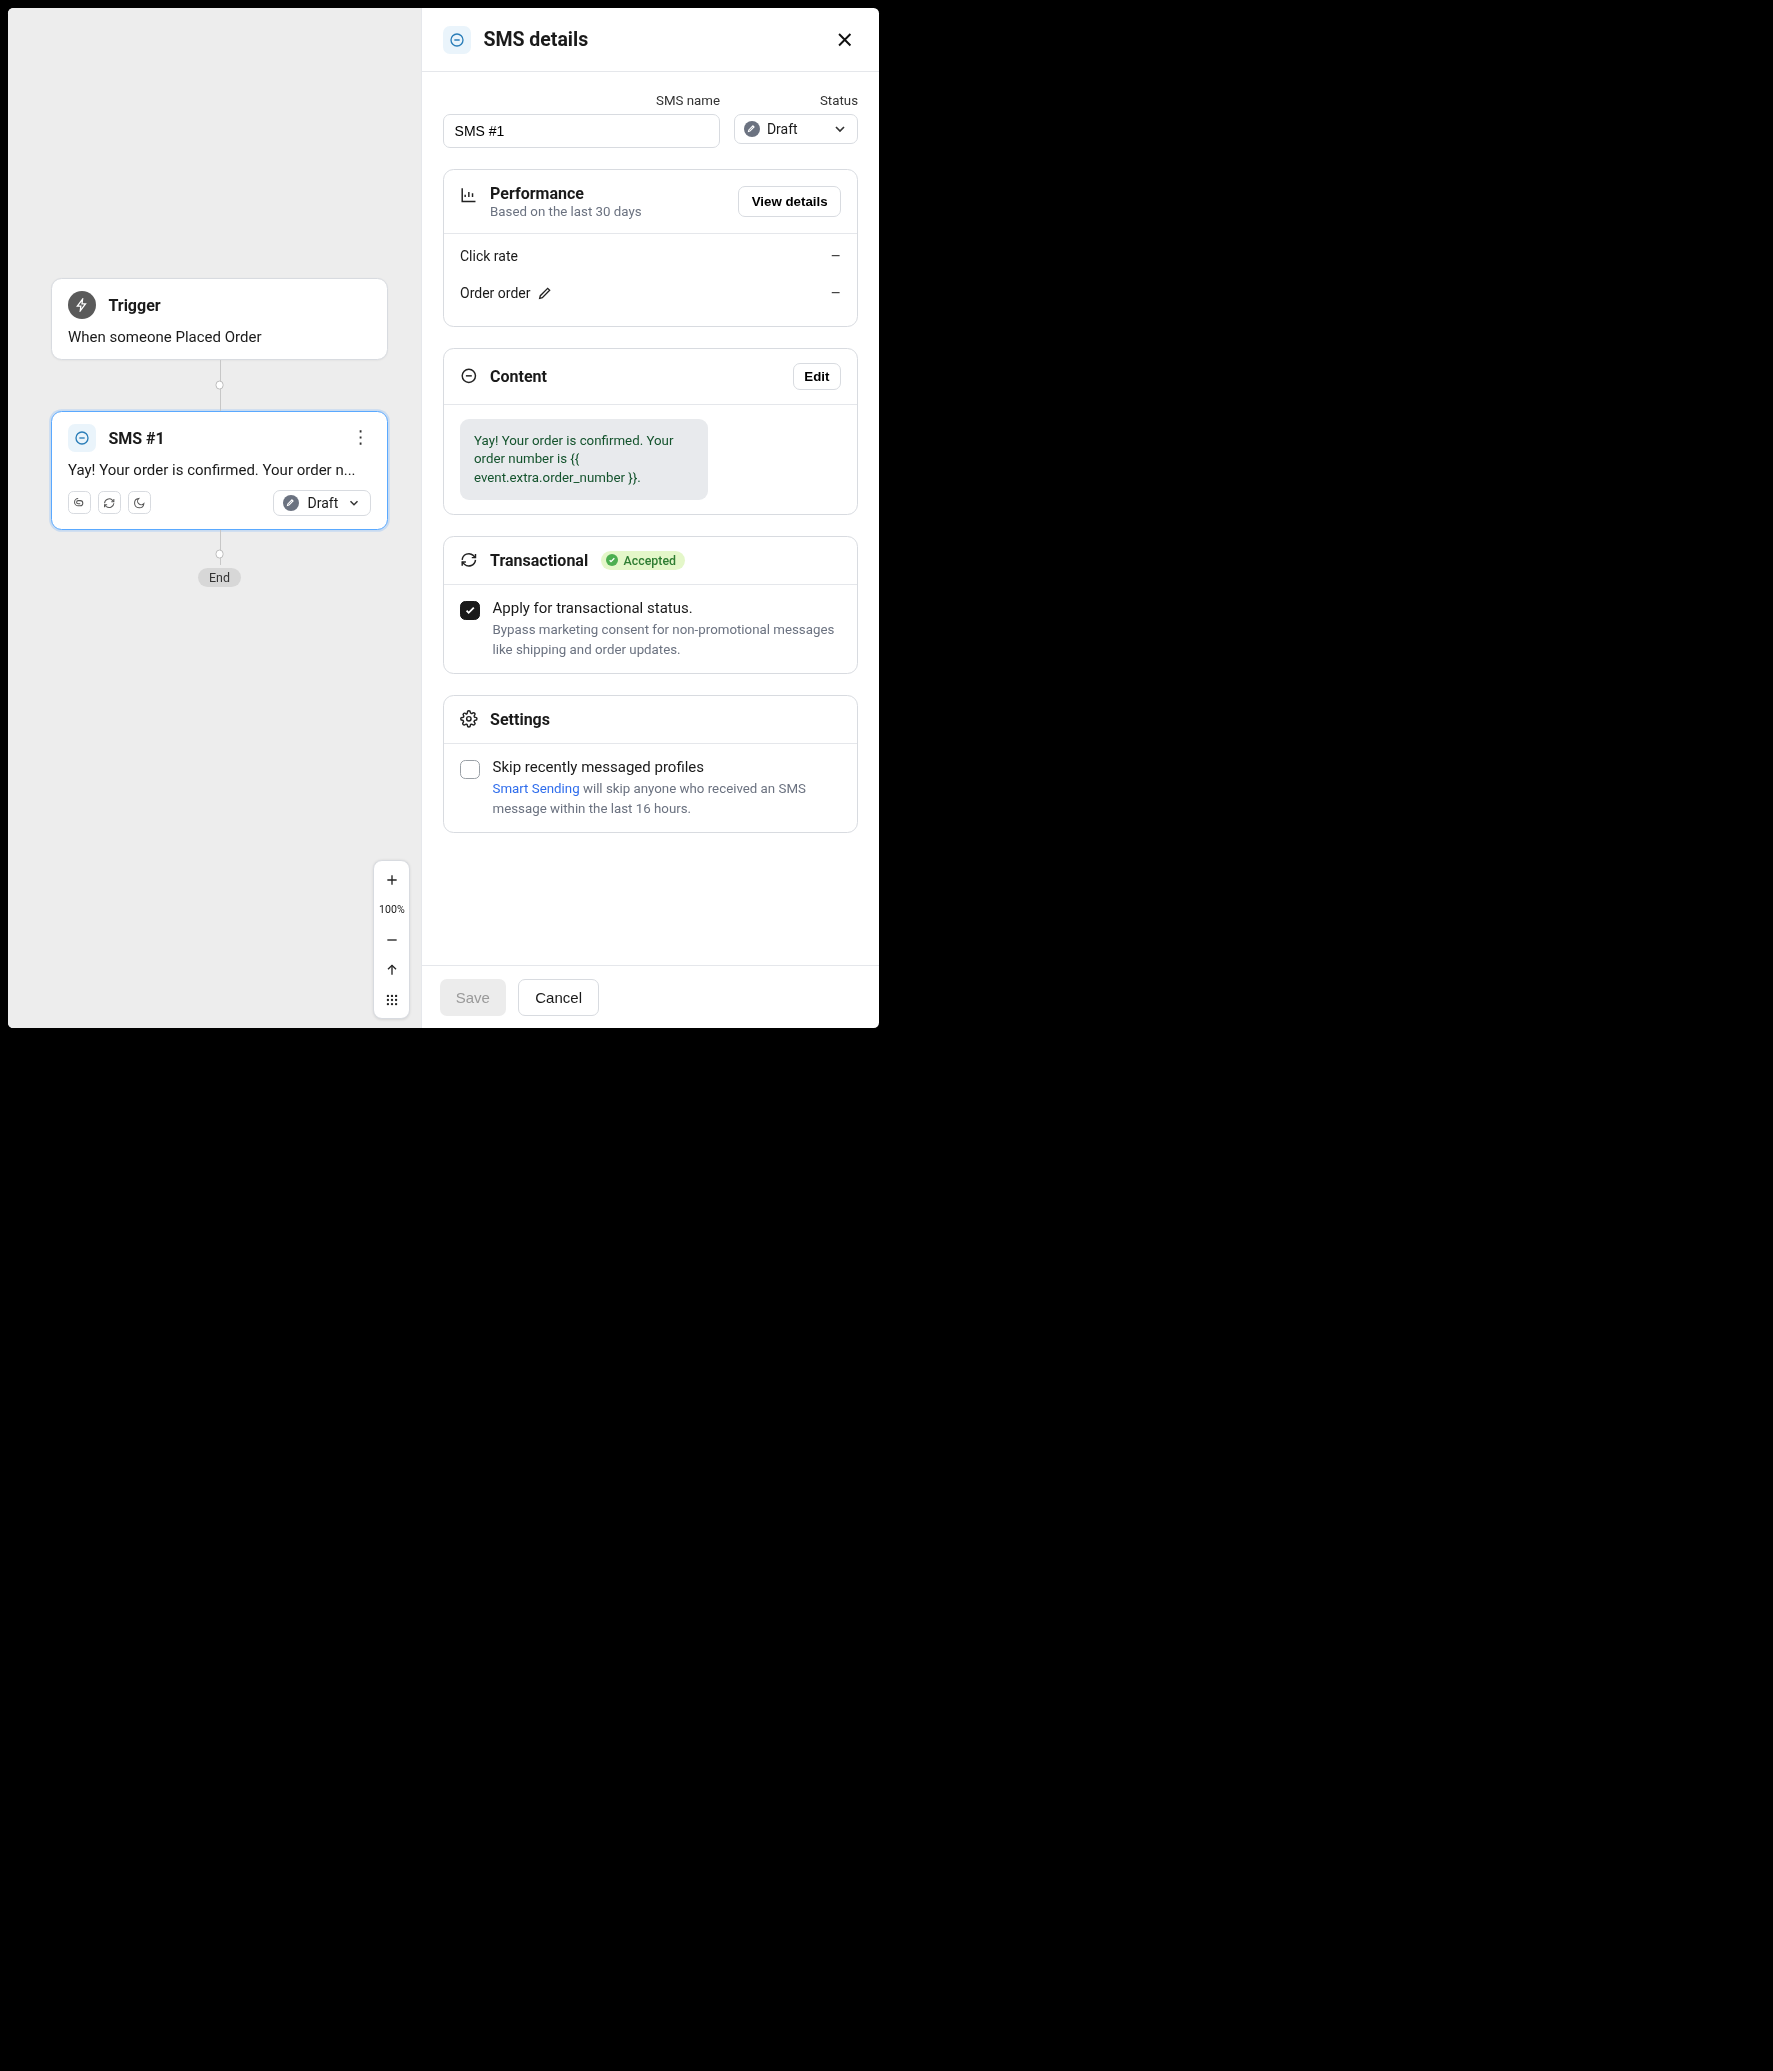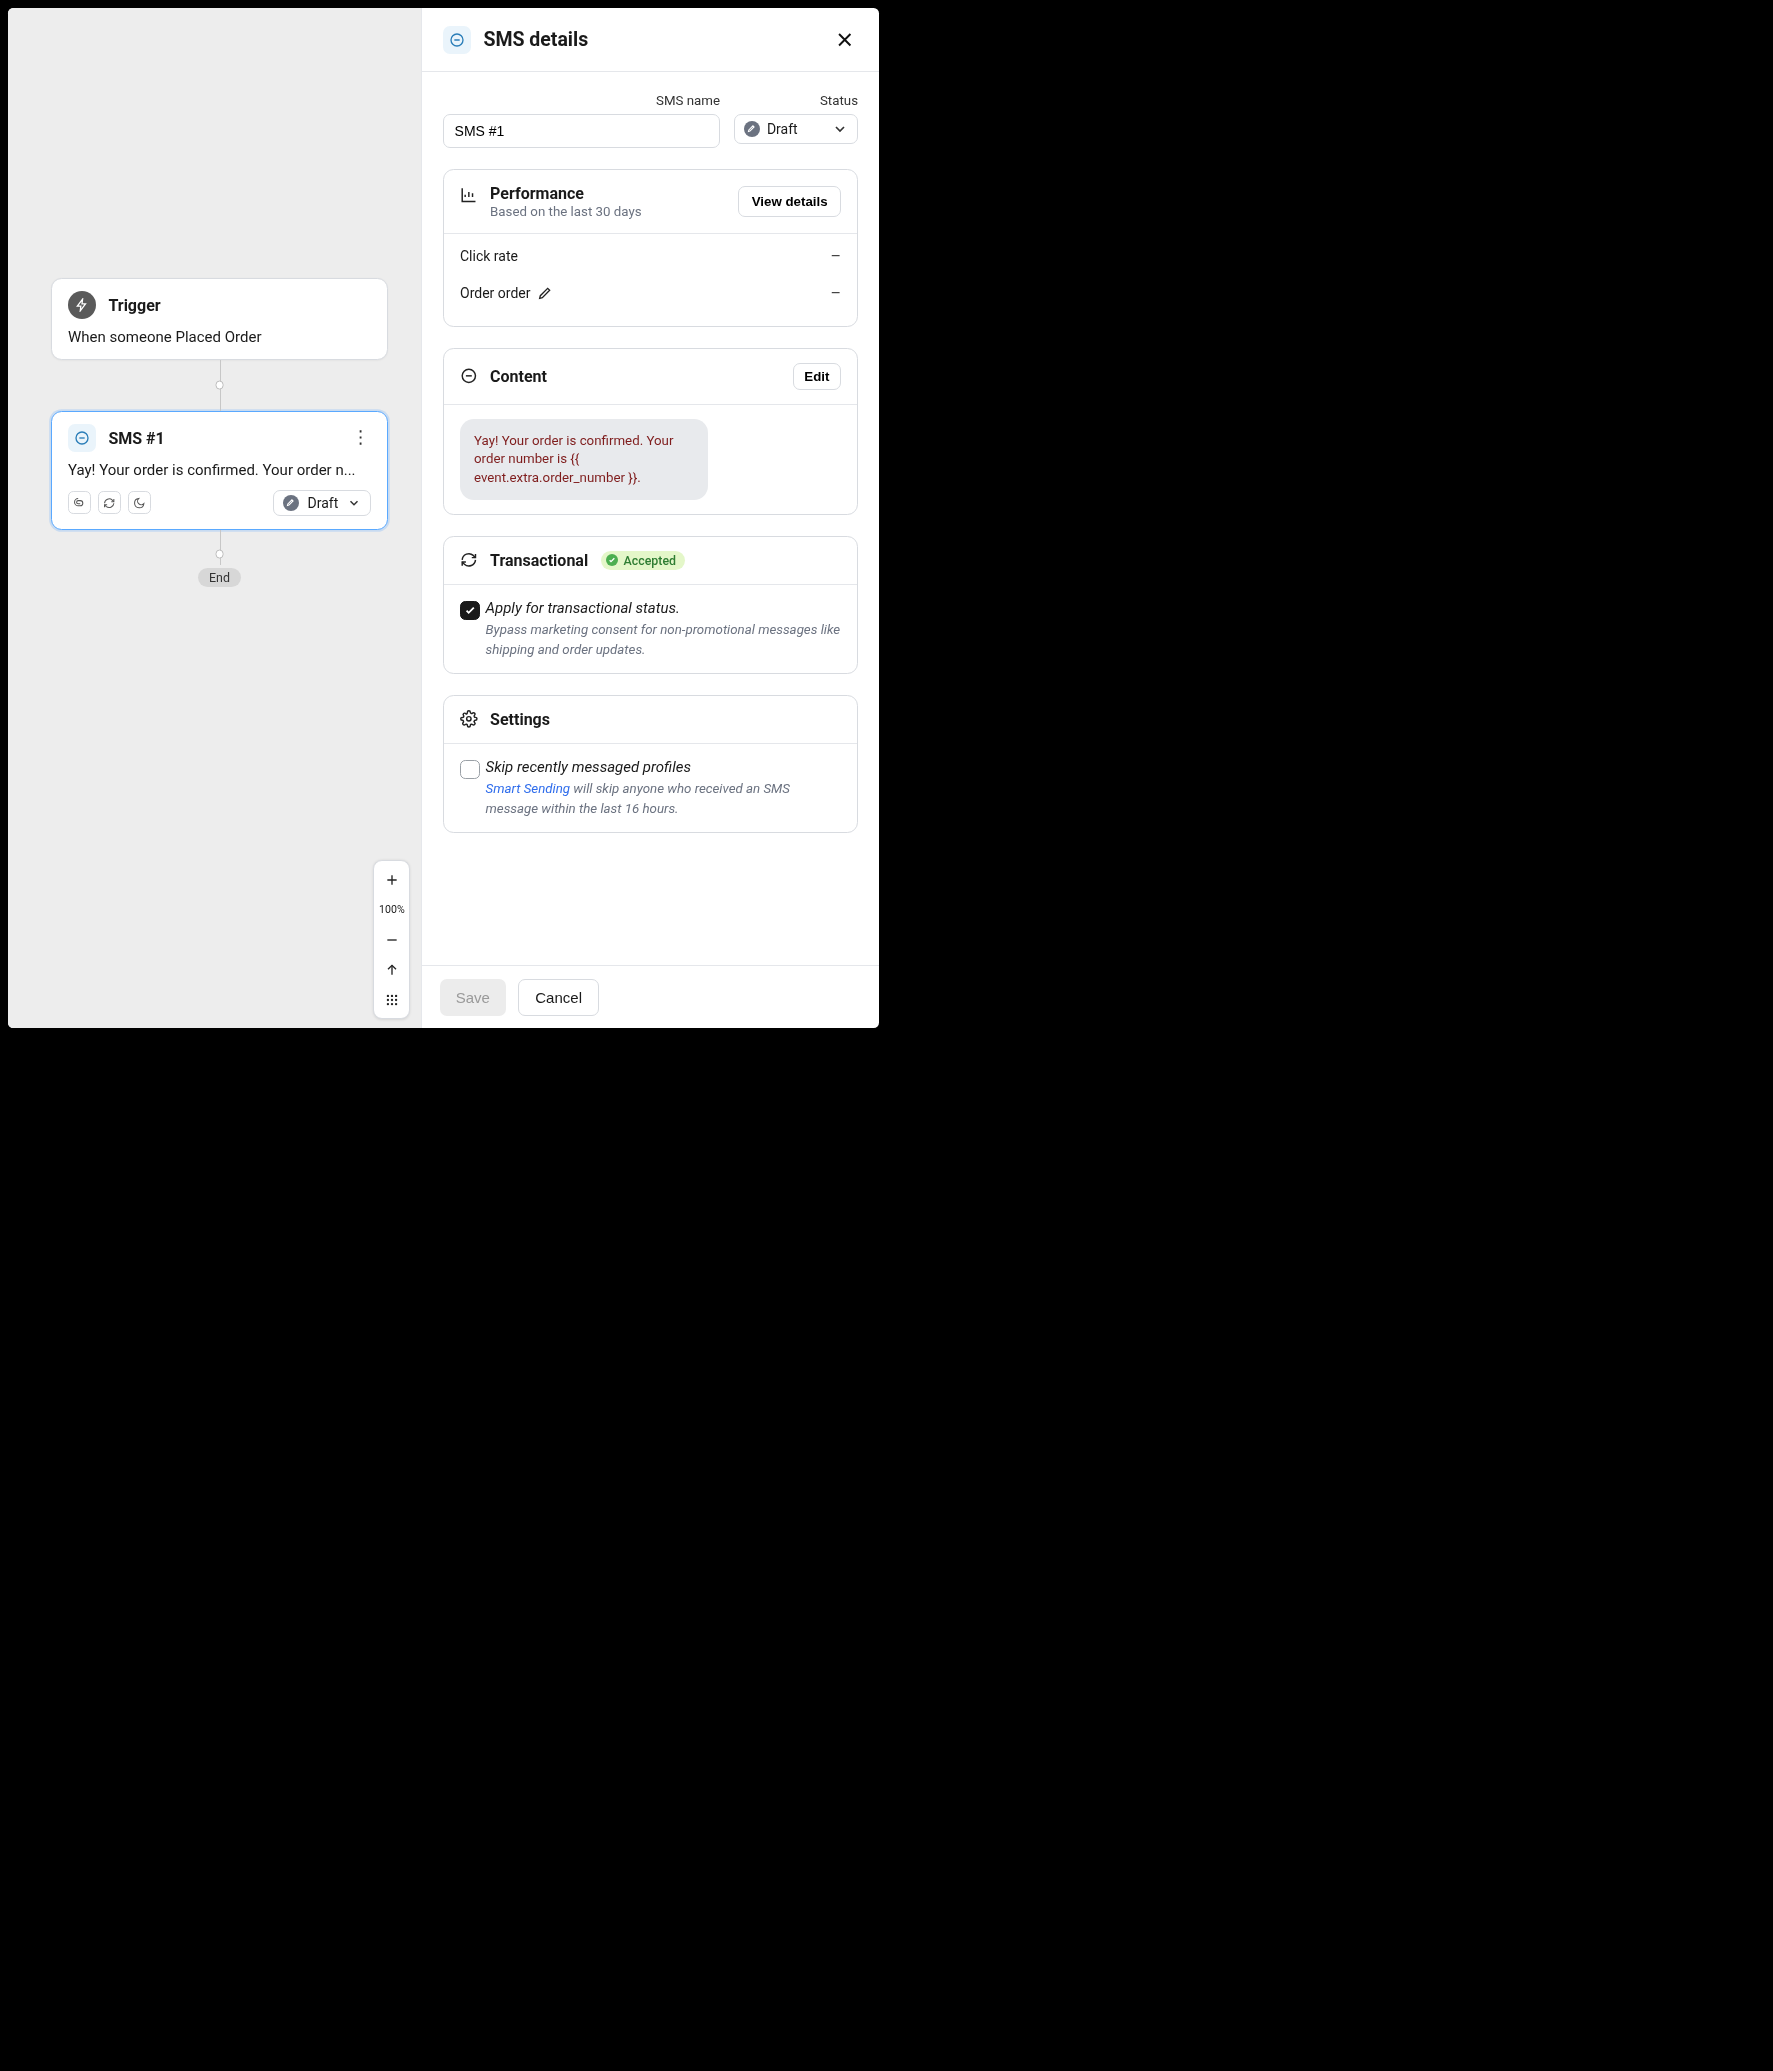"Yay! Your order is confirmed. Your order number" .bubble { border-radius: 14px -> 9px; color: #7f1d1d -> #14532d }
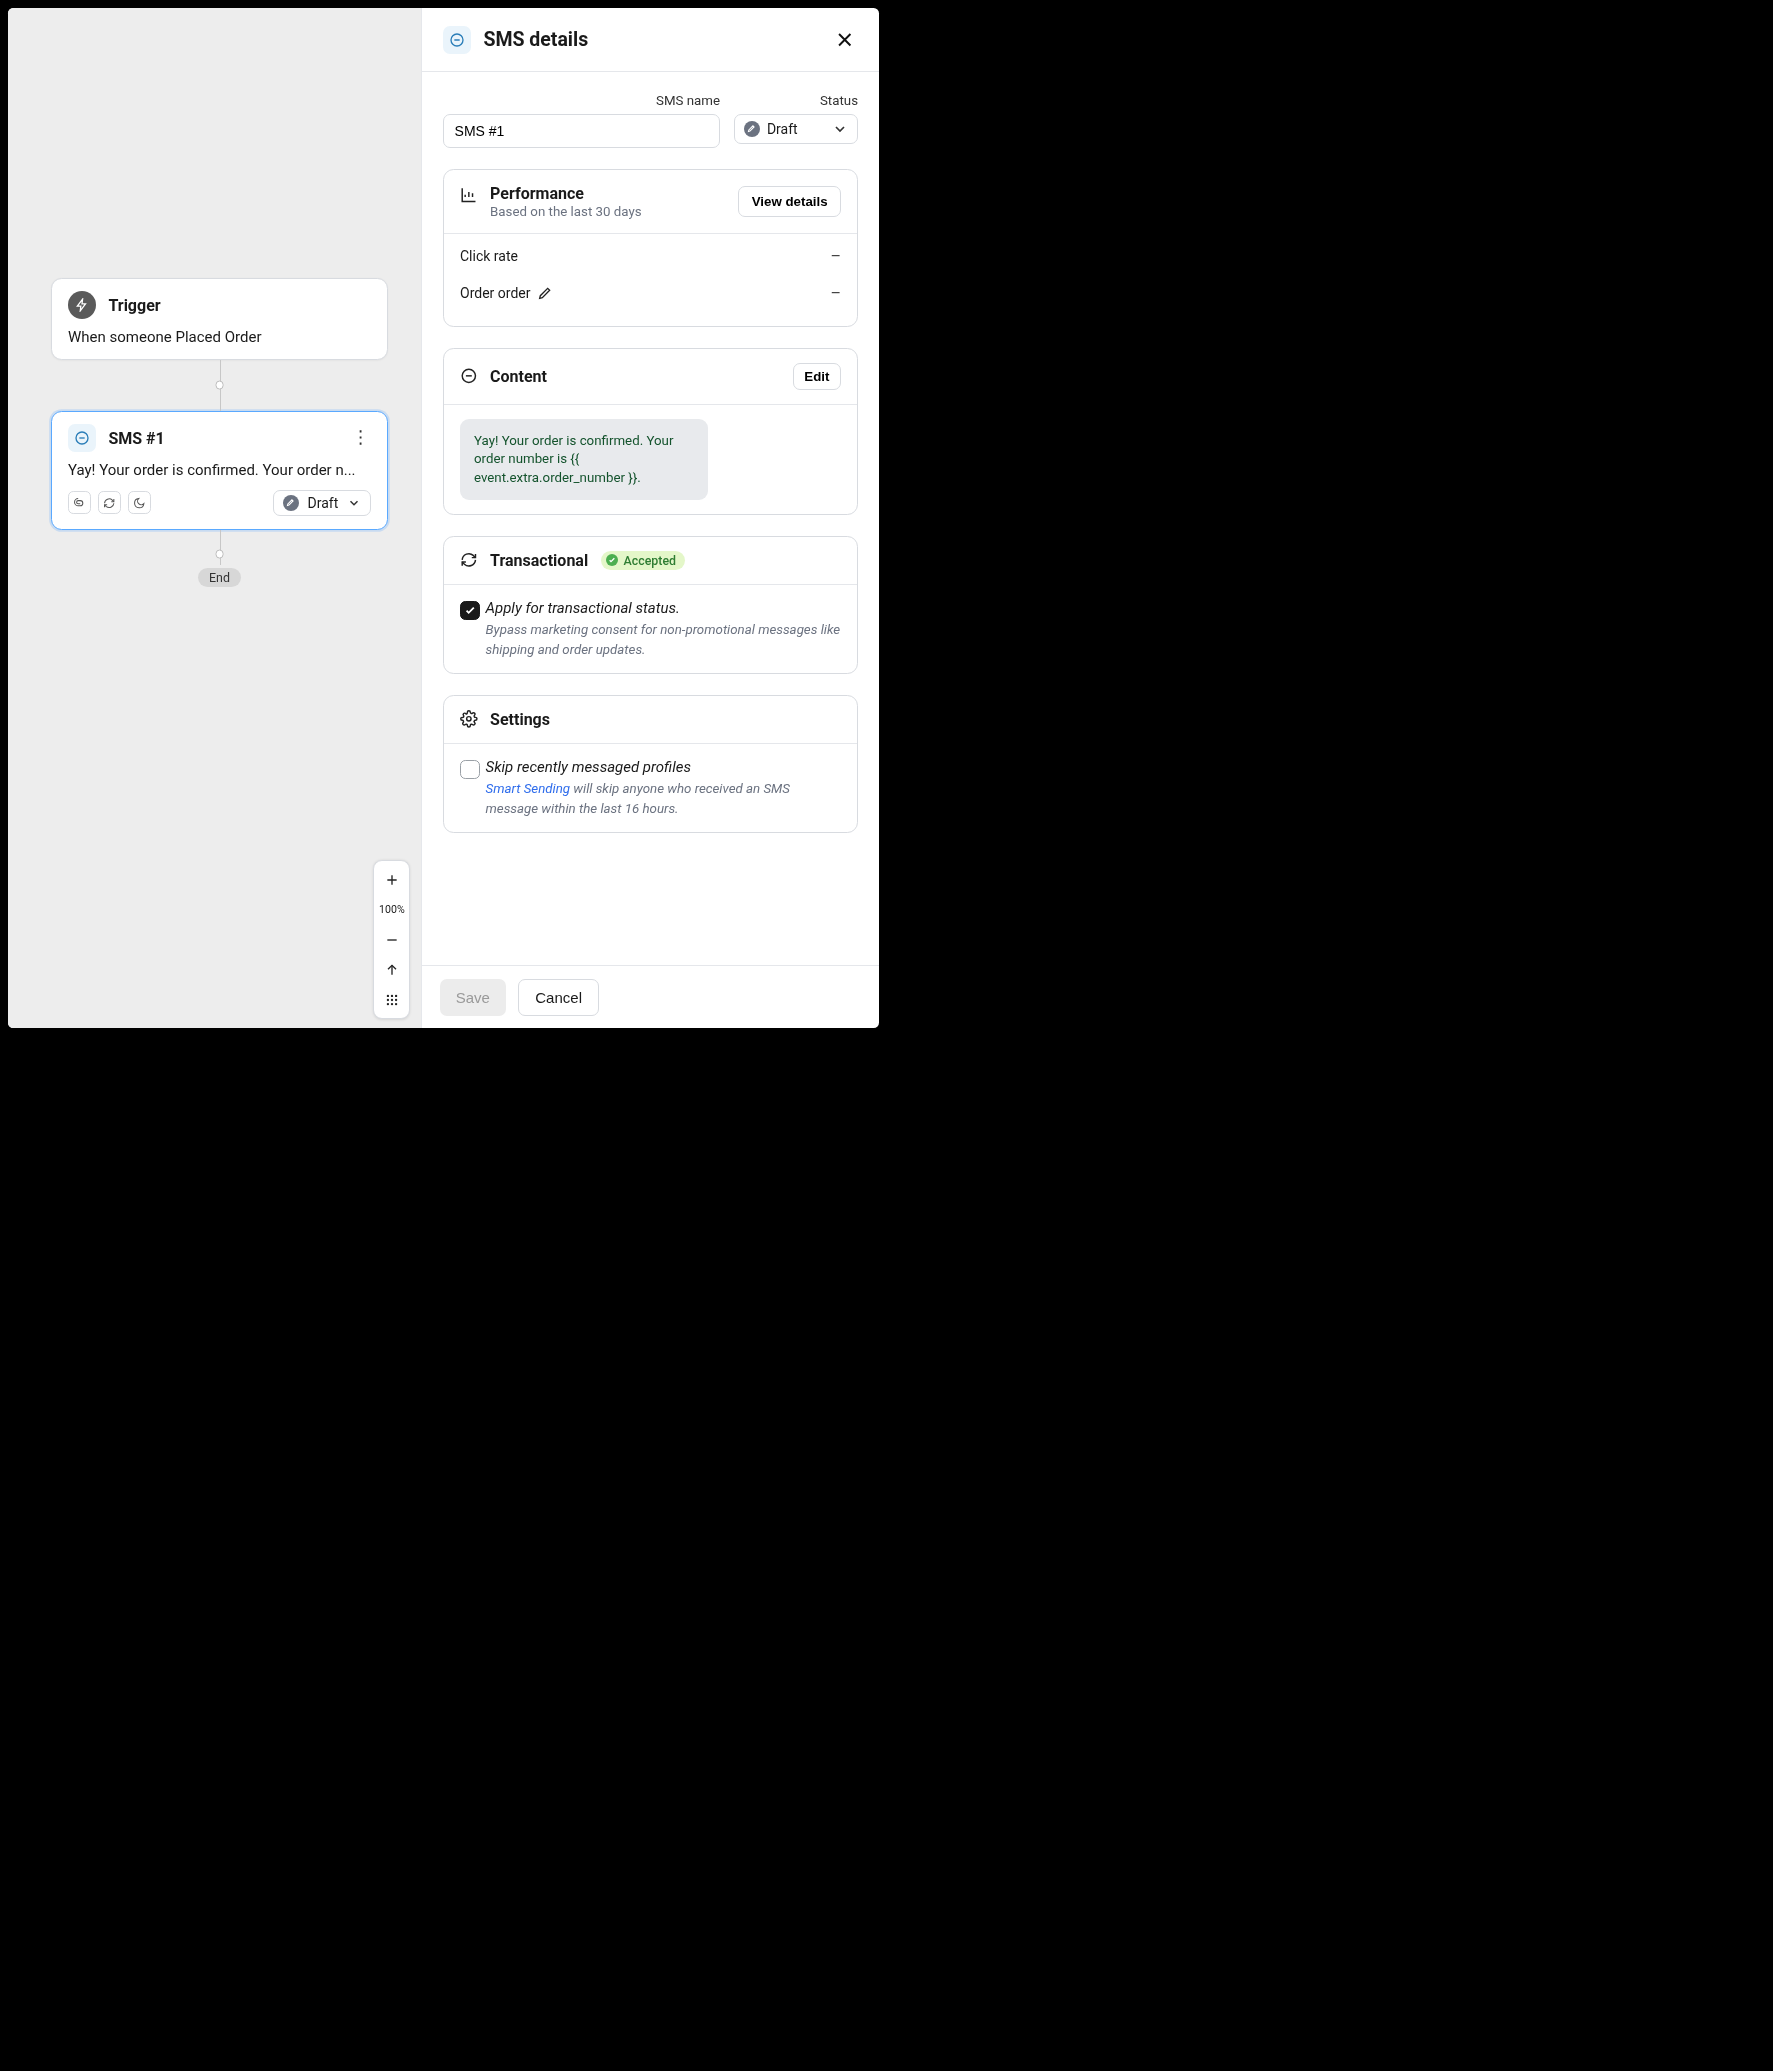"Apply for transactional status." .checkbox-row { font-style: italic -> none; gap: 6px -> 13px }
